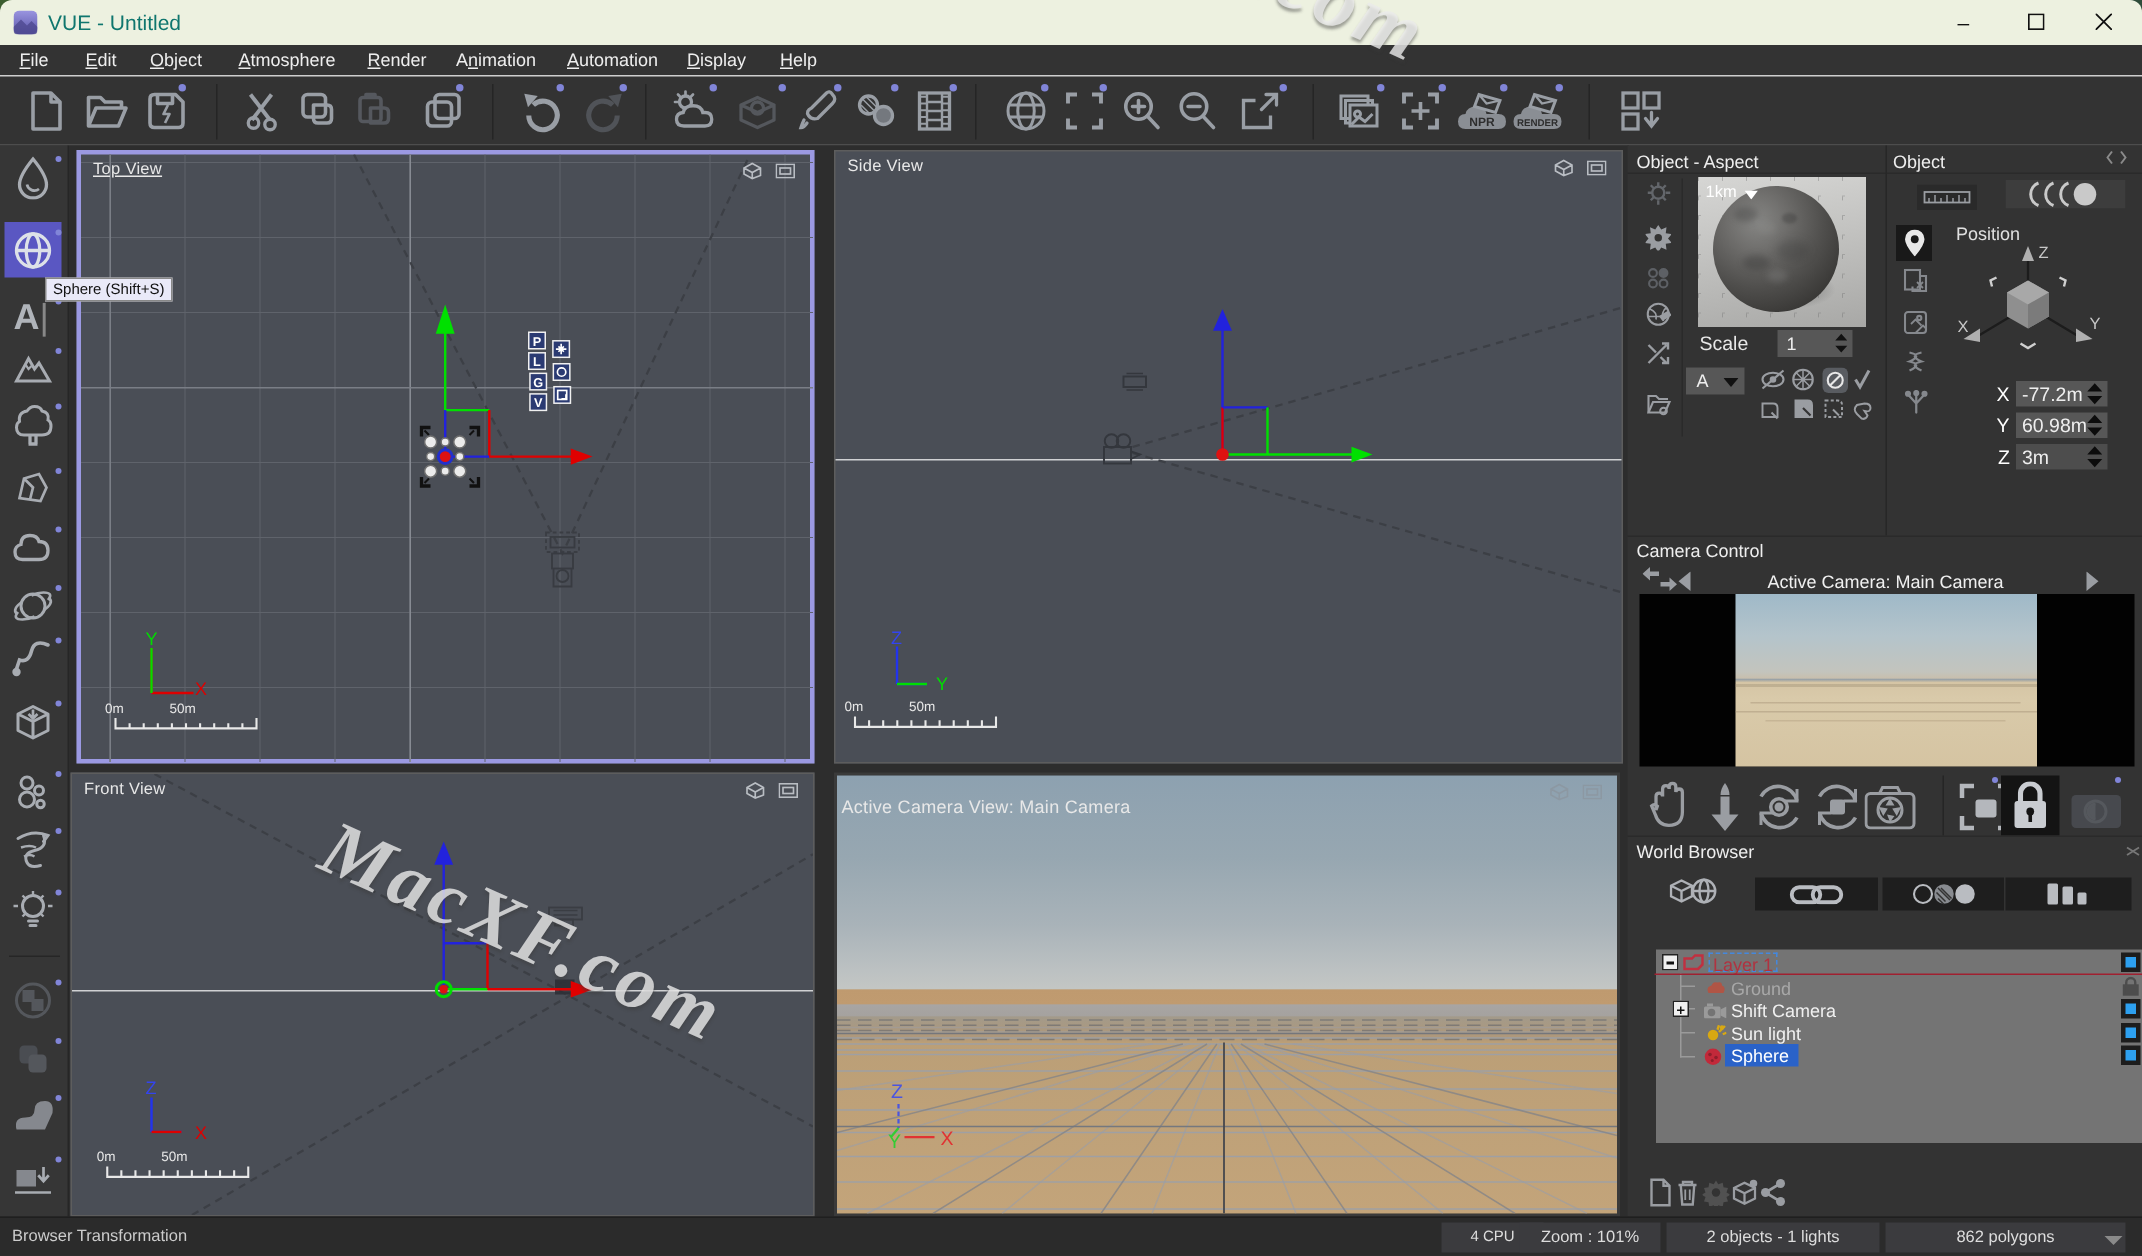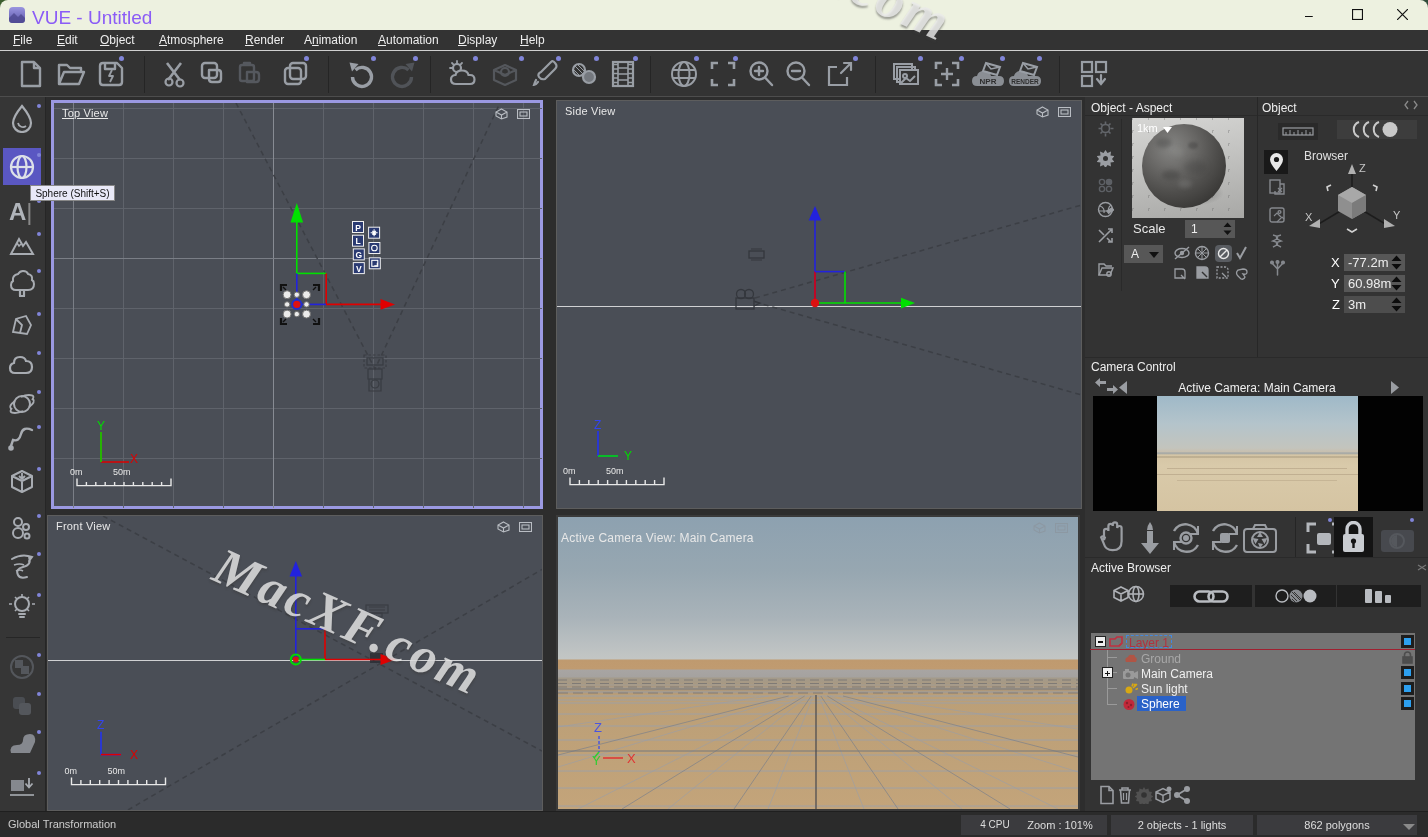"VUE - Untitled" #title .txt { color: #8b5cf6 -> #0f766e; font-size: 19px -> 14px }
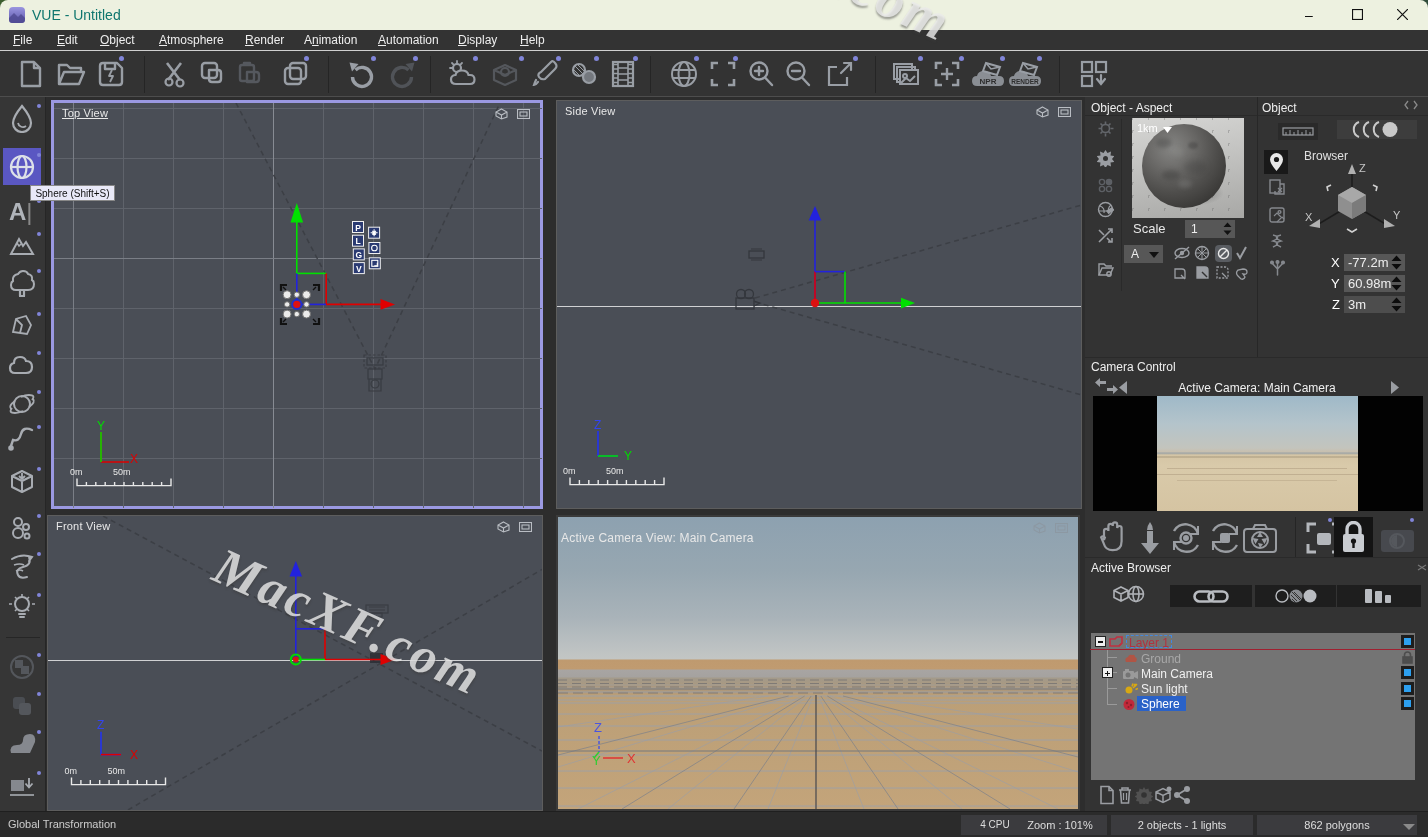"Browser" div.hdr { text: Browser -> Position }
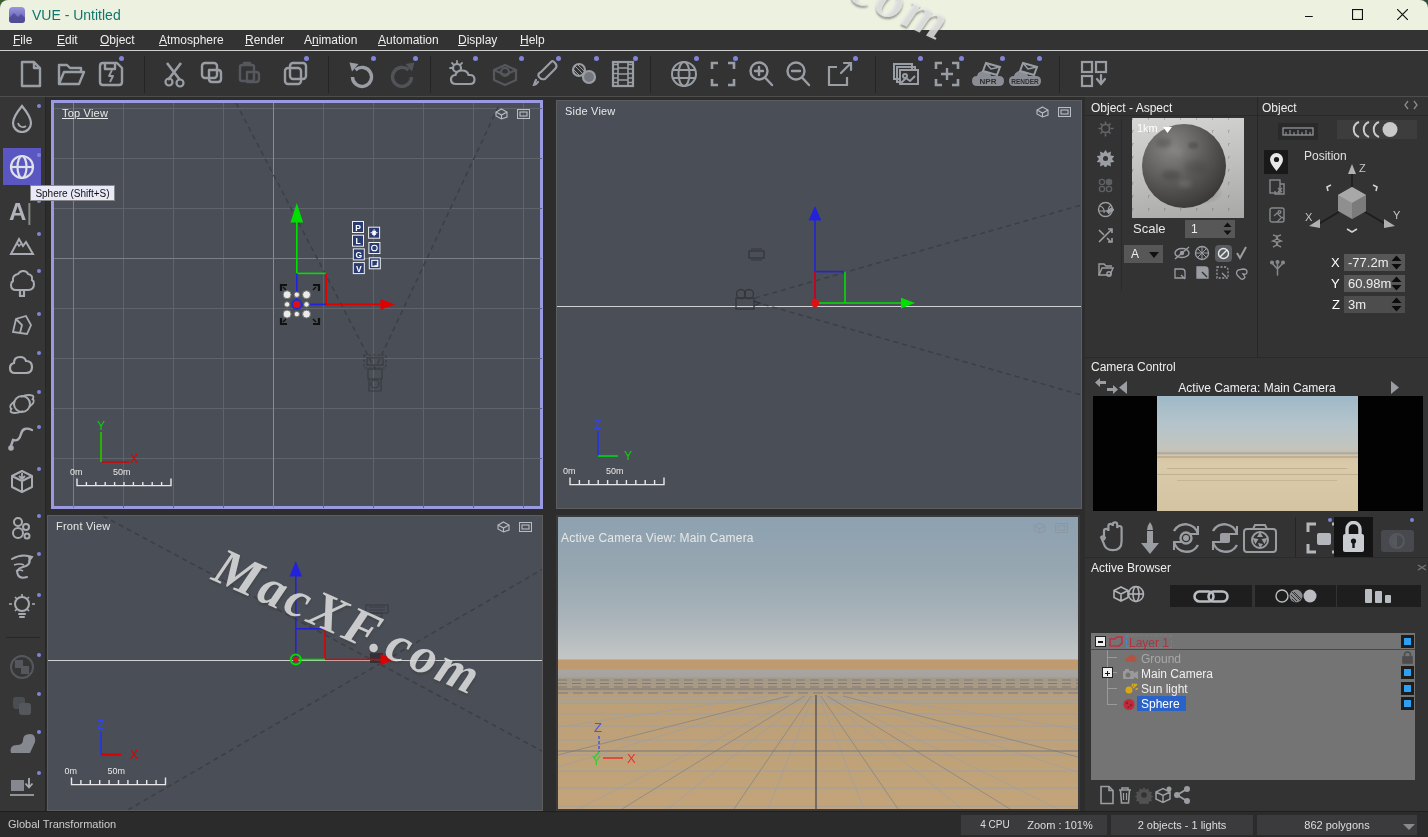"Active Browser" div.hdr { text: Active -> World }
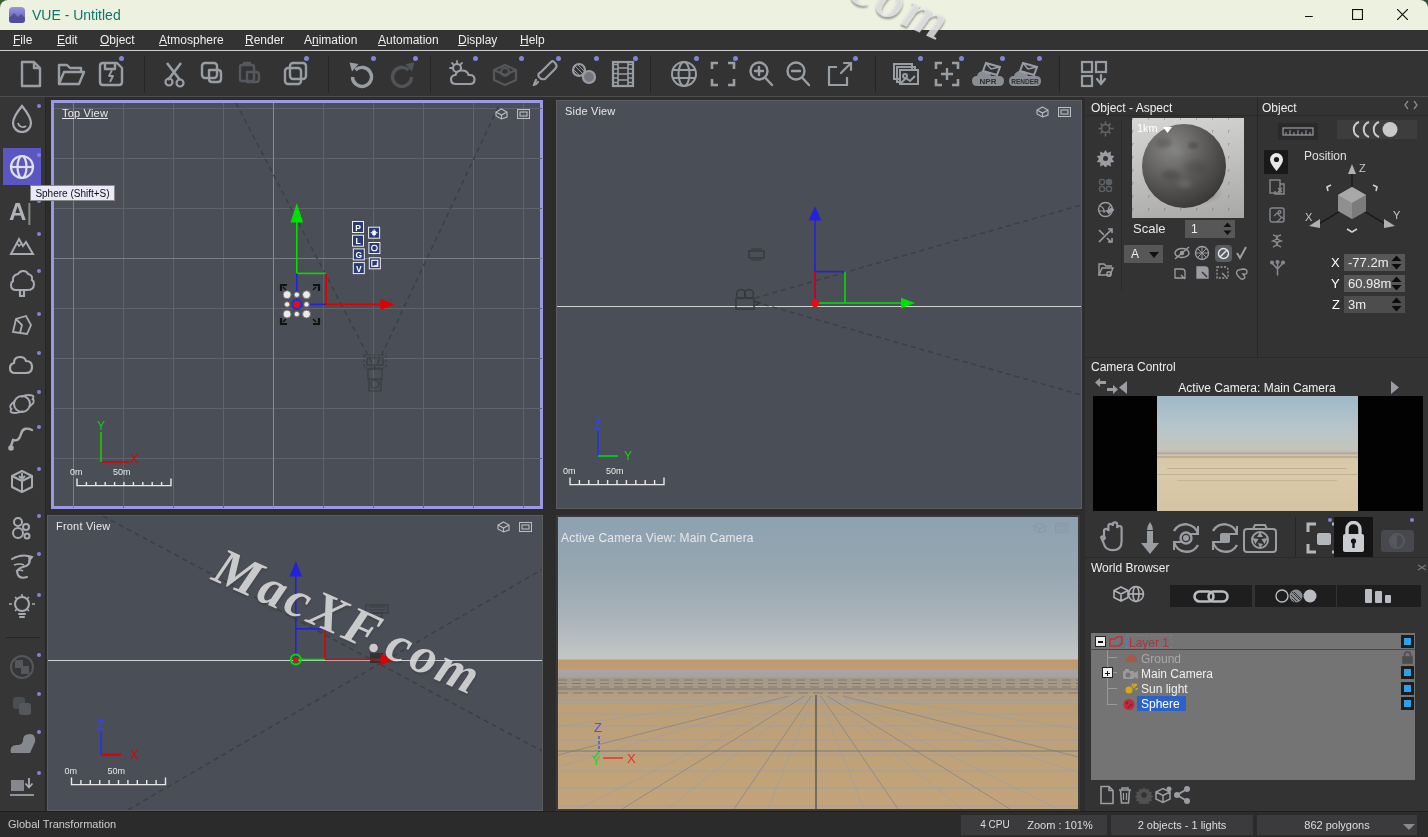"Layer 1" div.abs { height: 147px -> 129px; left: 6px -> 19px }
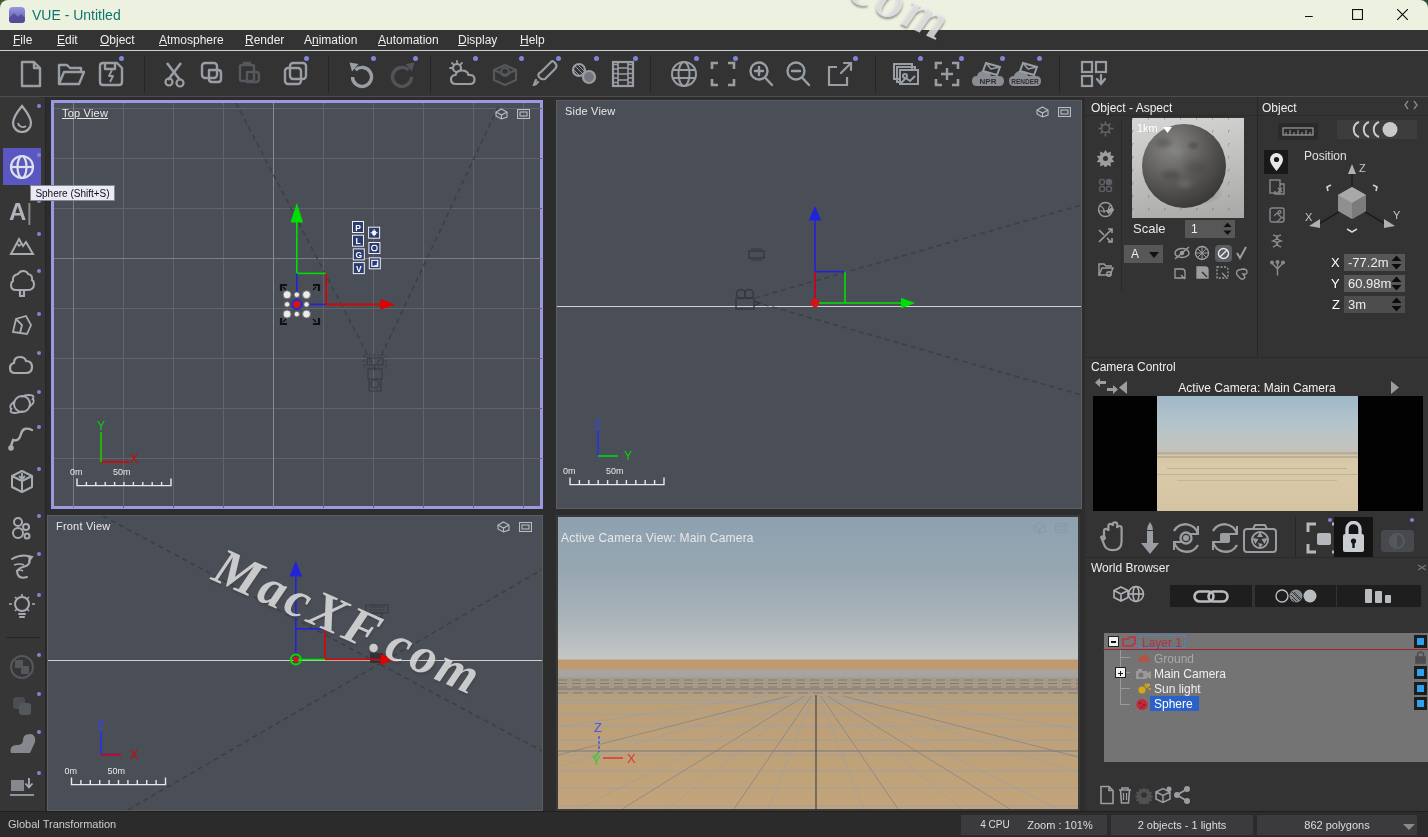"Main Camera" div.abs { text: Main -> Shift }
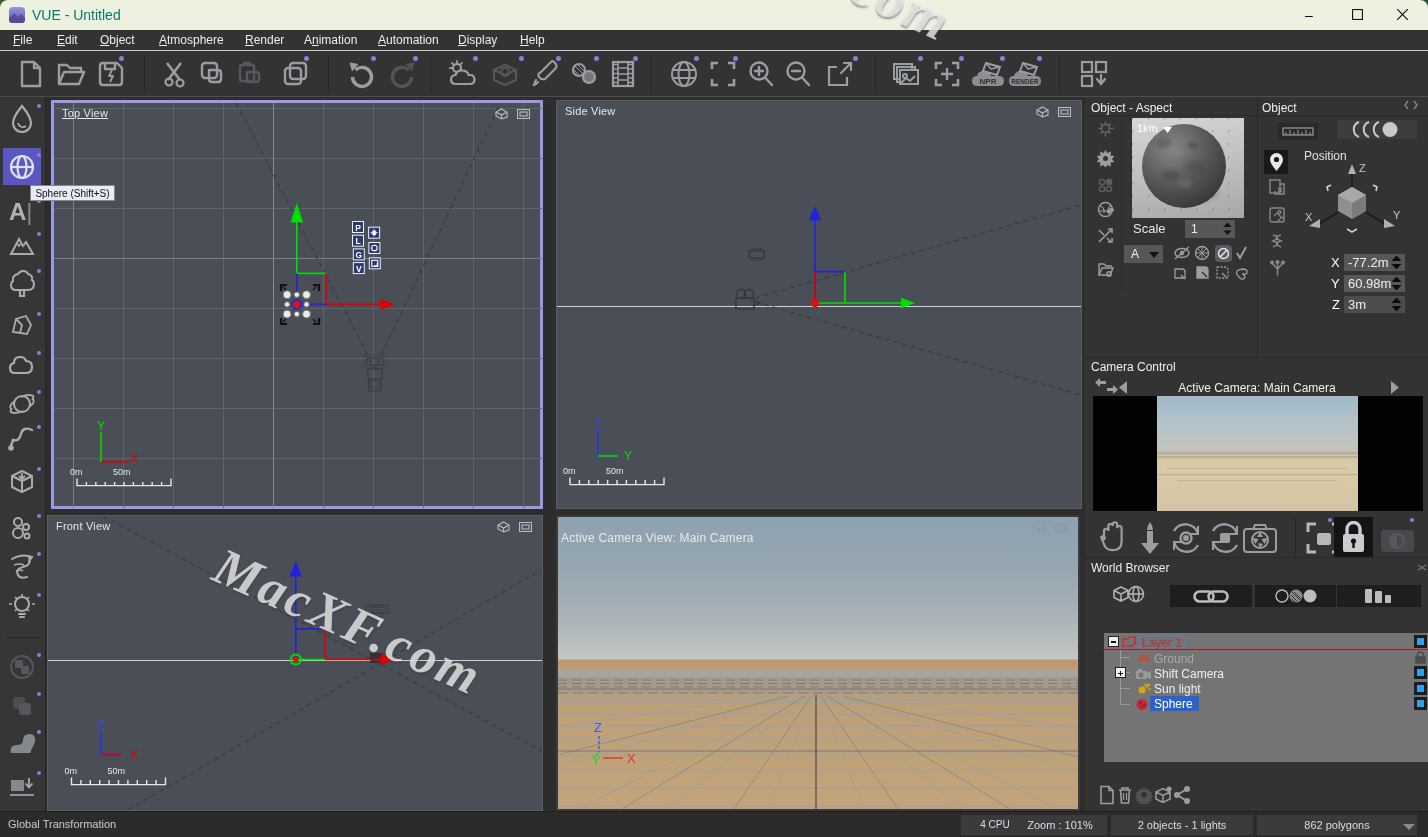"Global Transformation" div { text: Global -> Browser }
